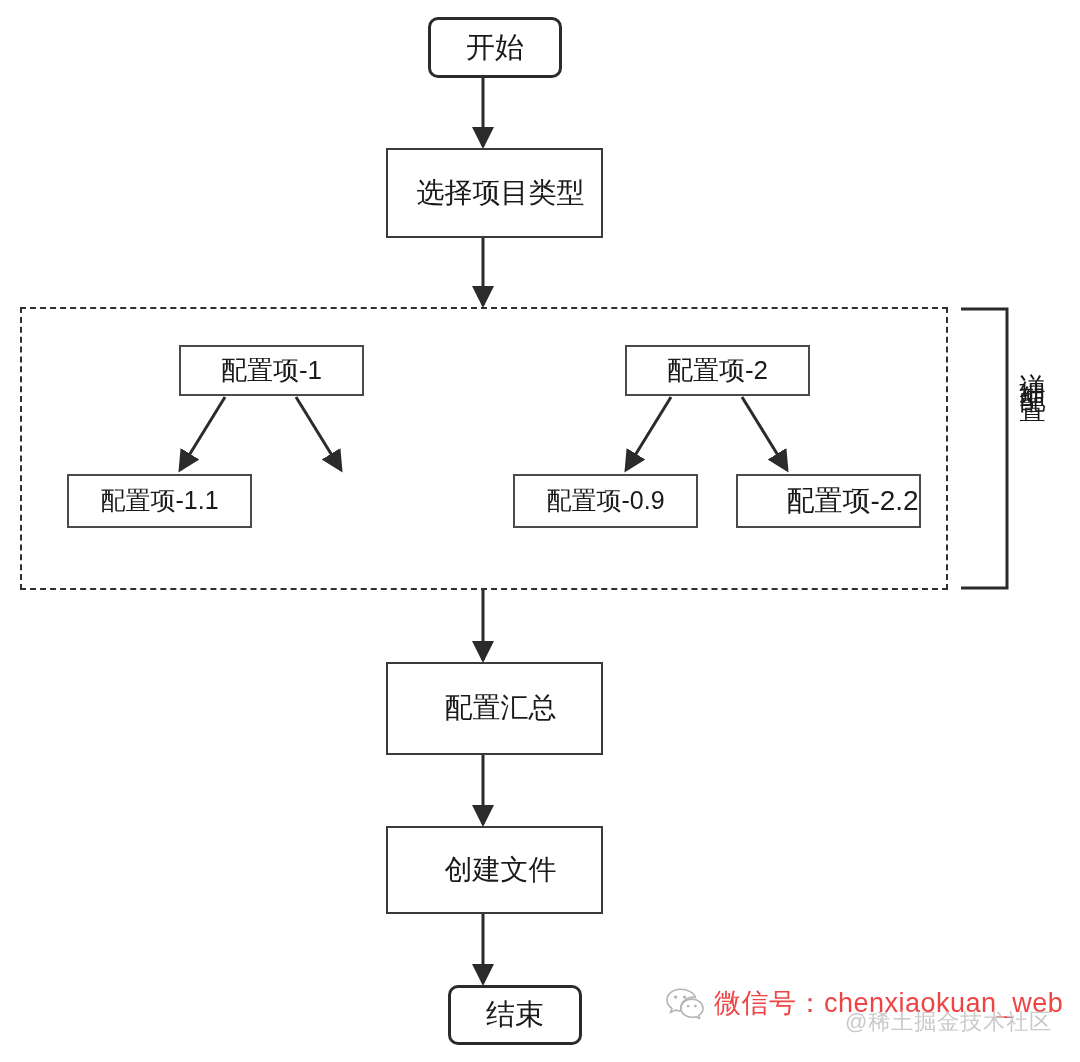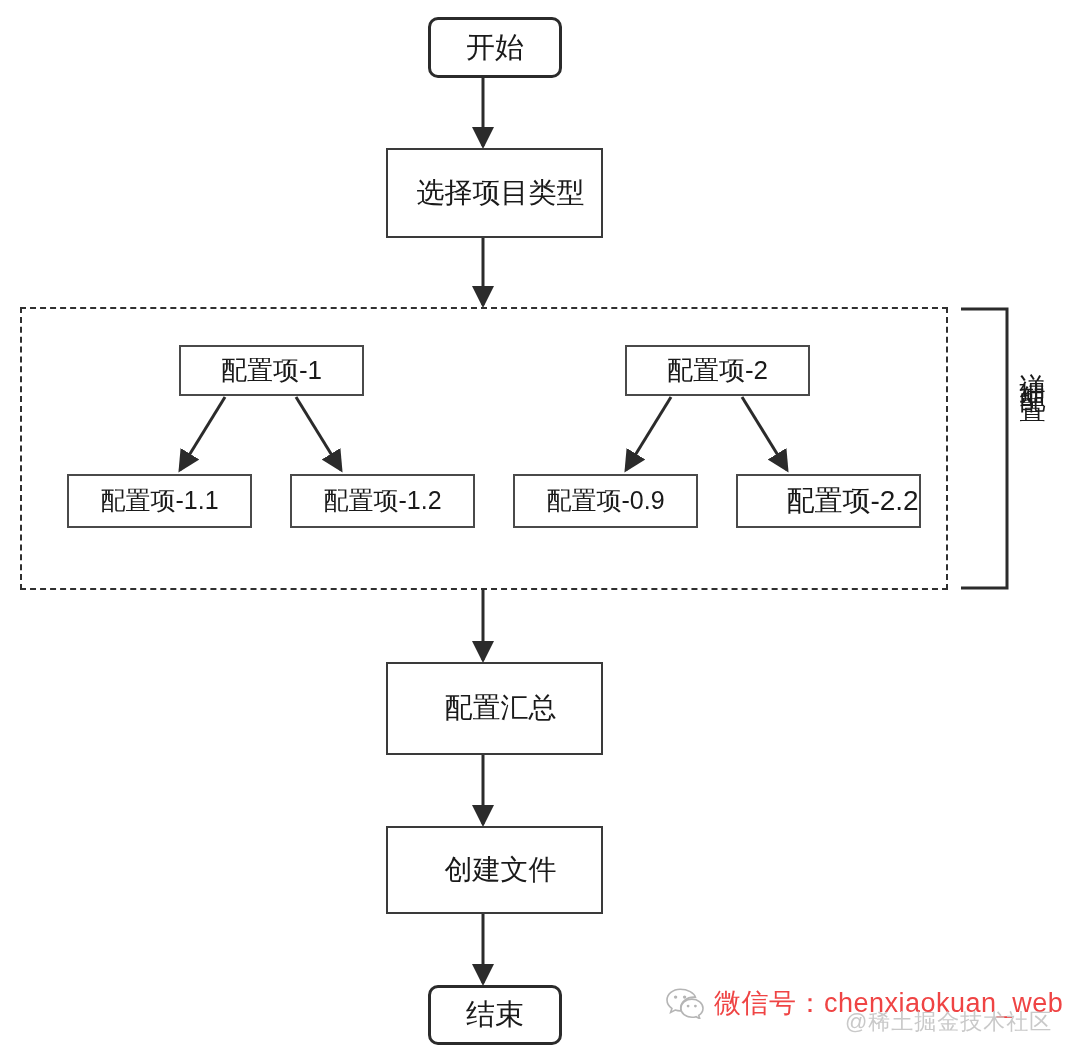"配置项-1.2" div.node { html: <div> <span>配置项-1.2</span> </div> -> none }
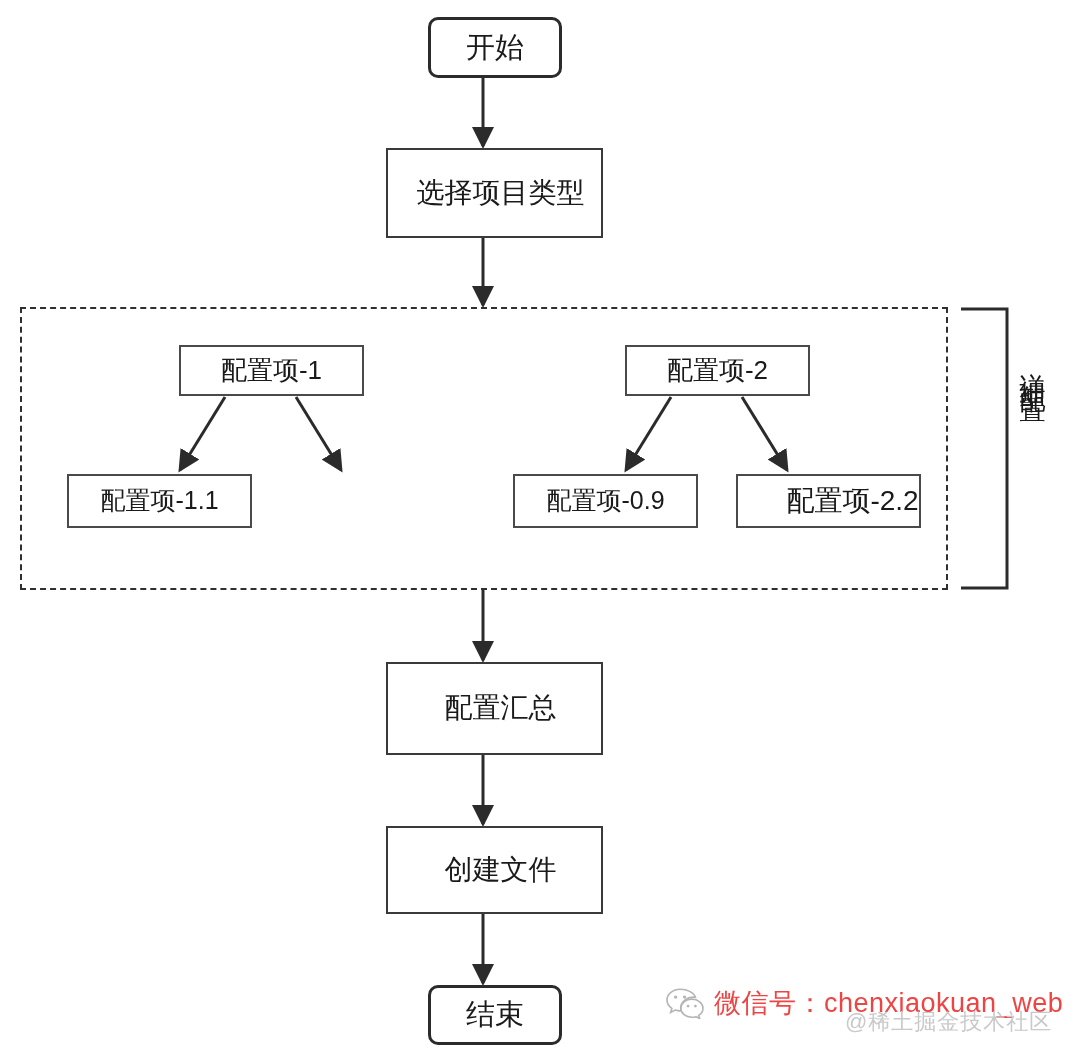"结束" div.node { left: 416px -> 436px }
